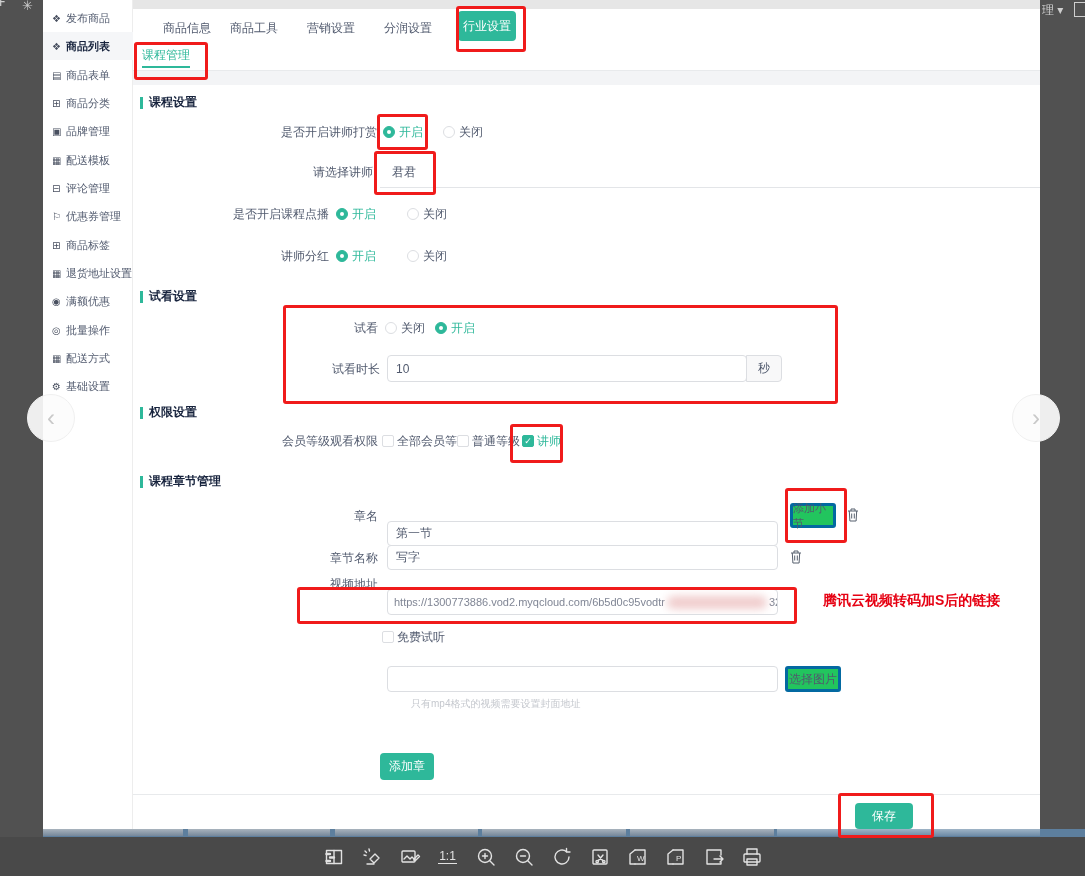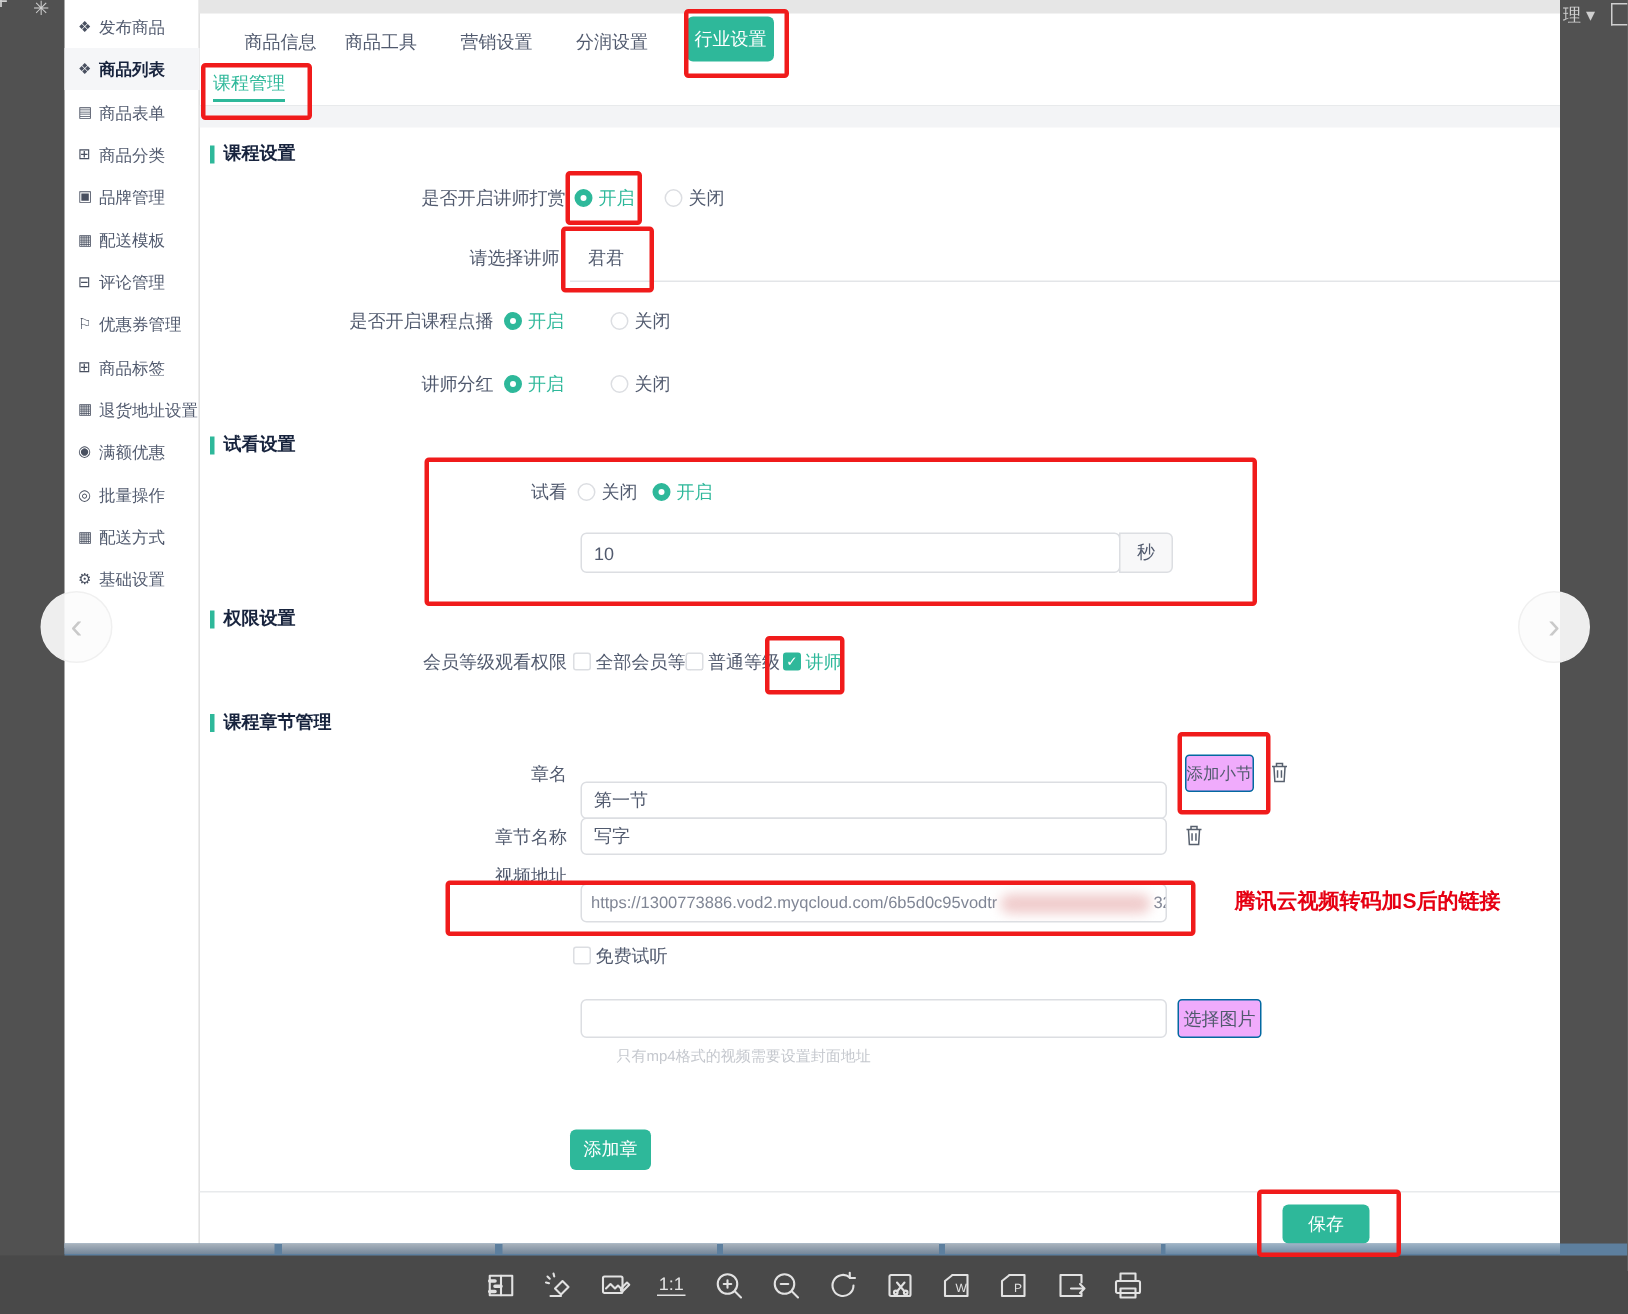"试看时长" span.lbl { html: none -> <span>试看时长</span> }
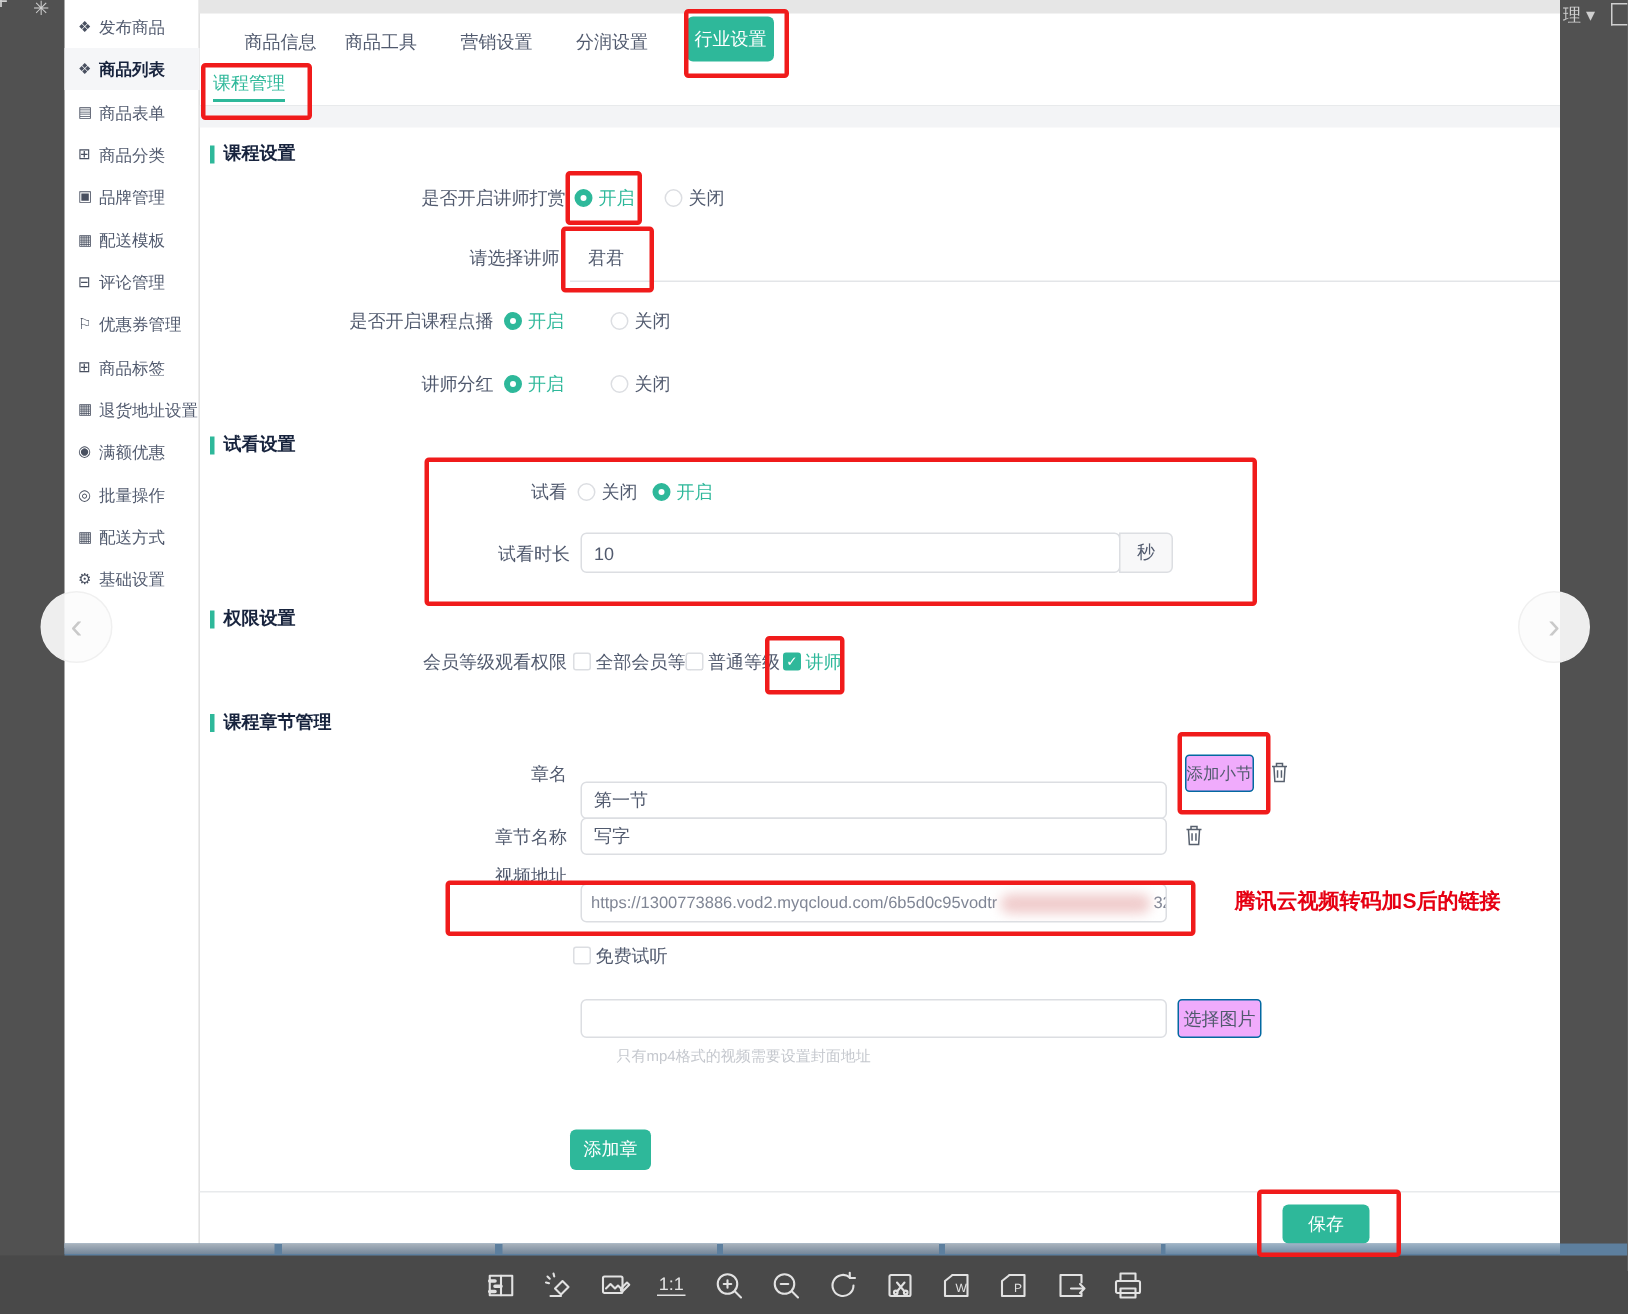"添加小节" .wbtn { background: #f0abfc -> #22c55e; border: 1px solid #0369a1 -> 3px solid #0369a1 }
